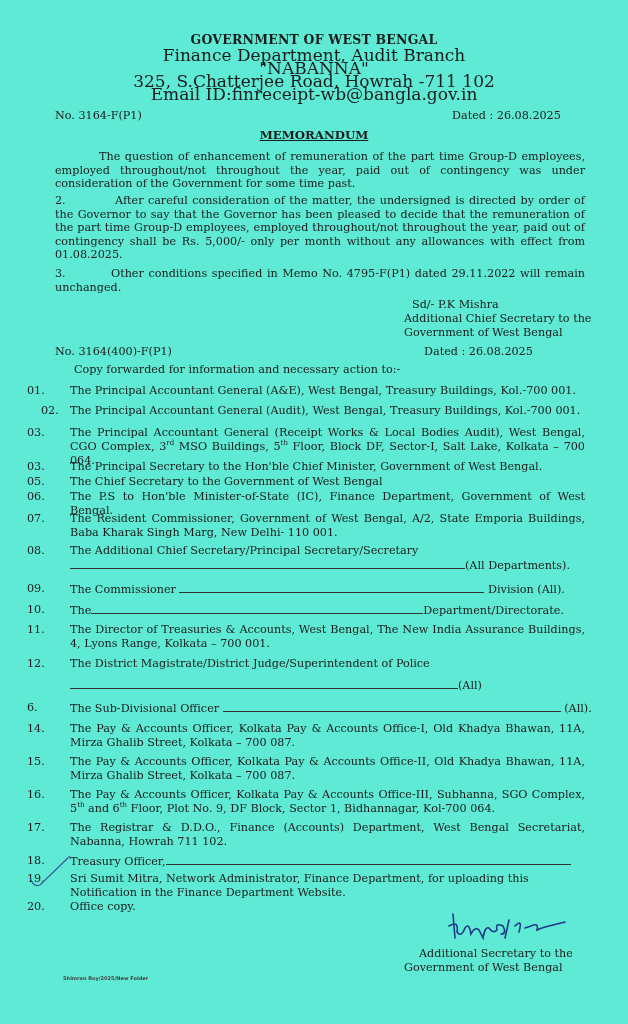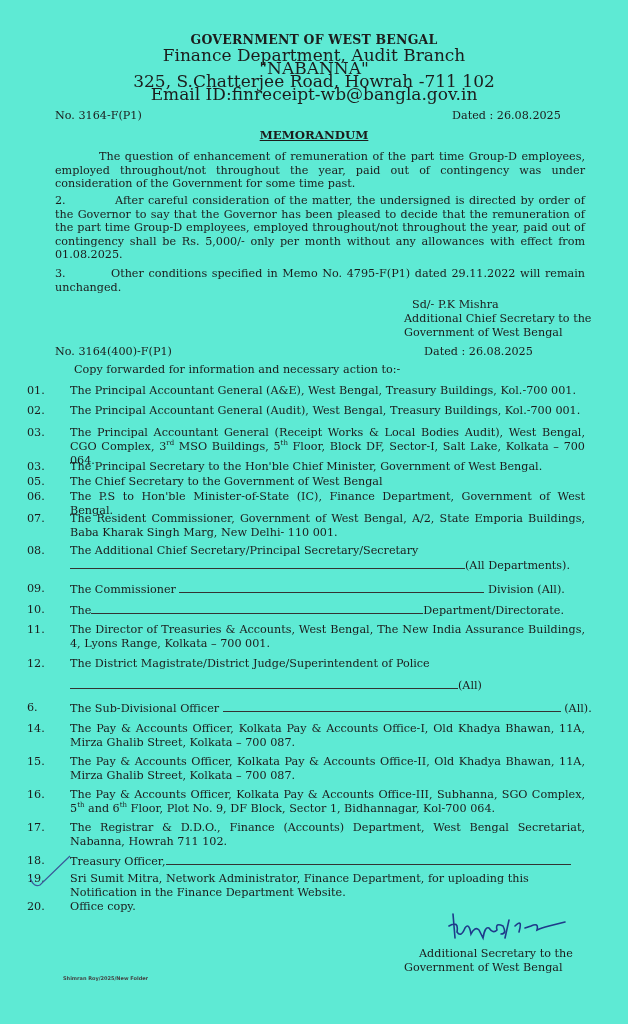"02." div.item-num { margin-left: none -> 14px }
